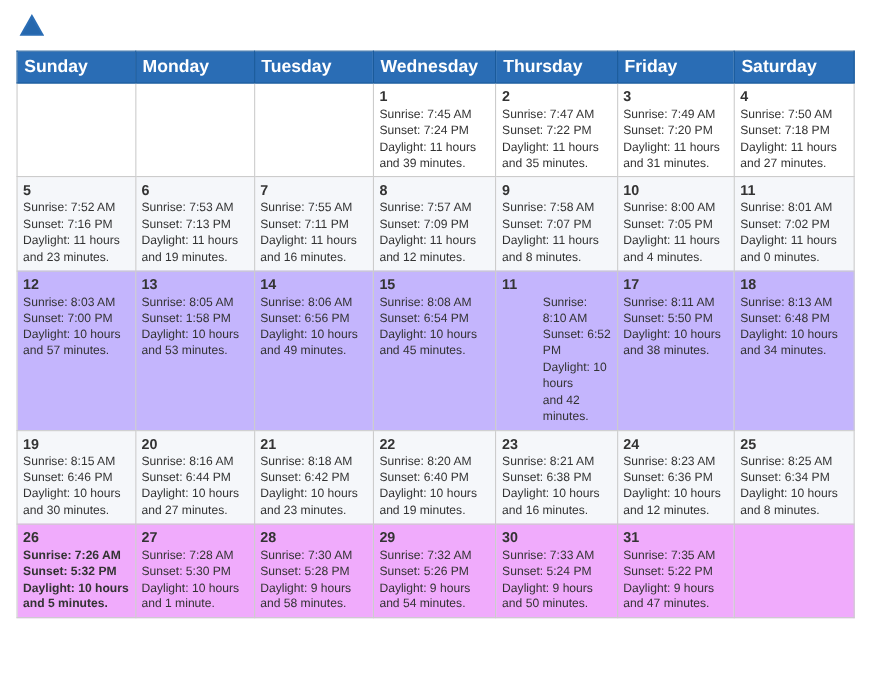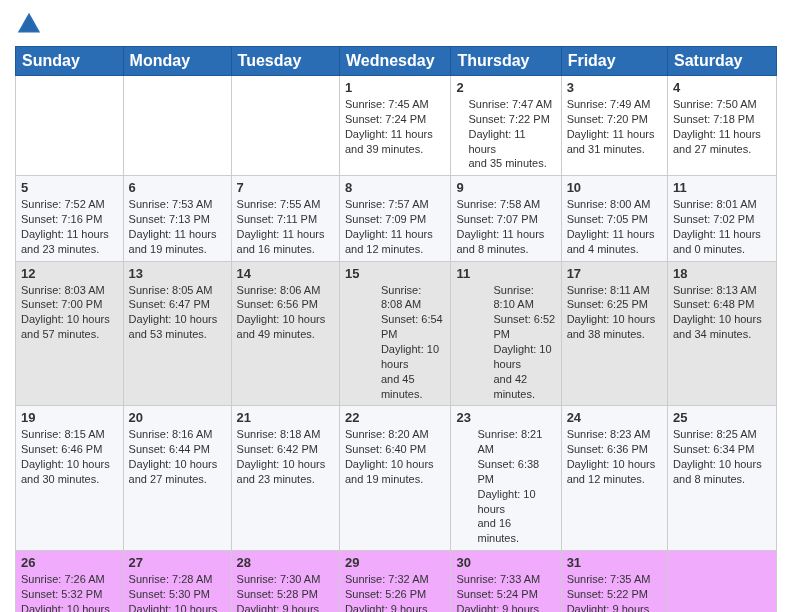"Sunrise: 7:47 AM" div.day-info { margin-left: 12px -> none }
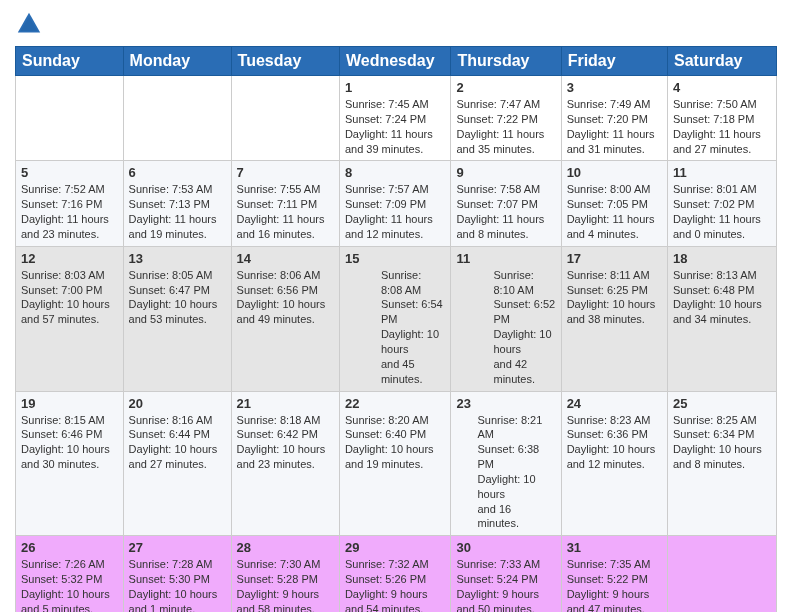"12" .row-3 td { background: #e5e5e5 -> #c4b5fd }
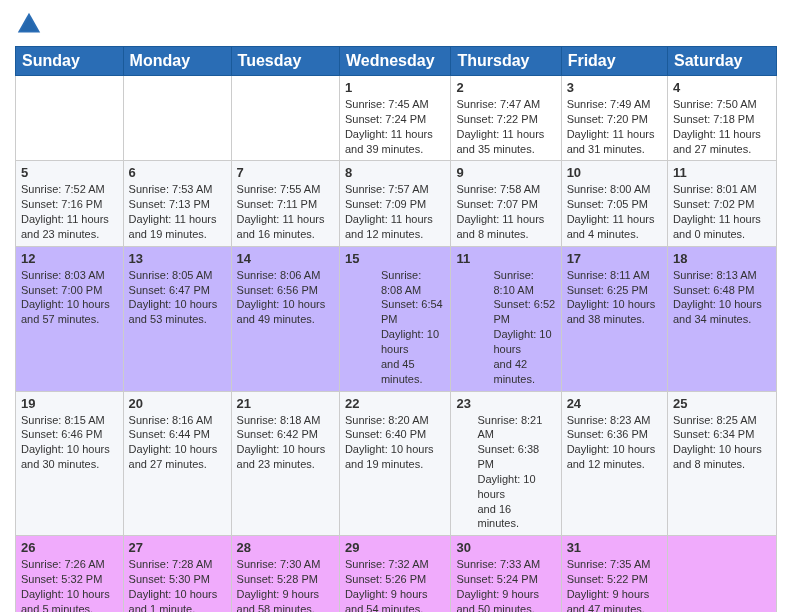"Sunrise: 8:05 AM" div.day-info { text: 6:47 -> 1:58 }
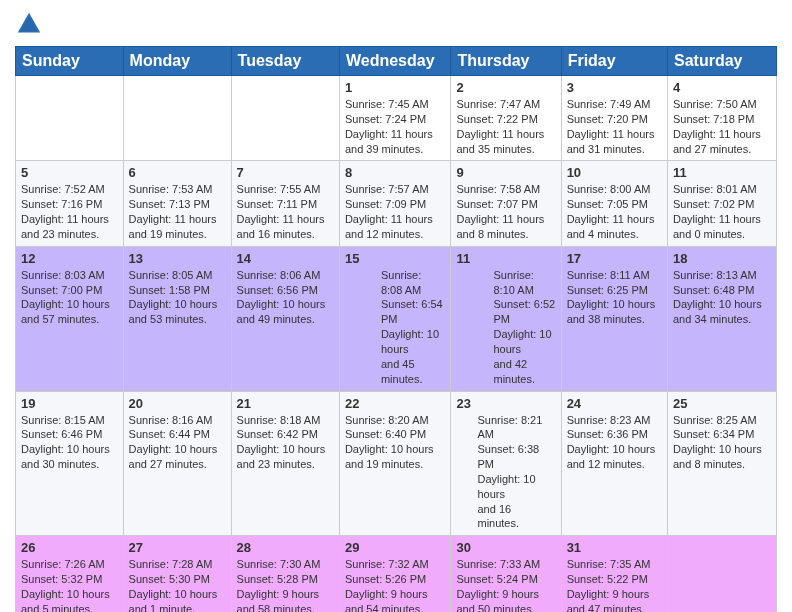"Sunrise: 8:08 AM" div.day-info { margin-left: 36px -> none }
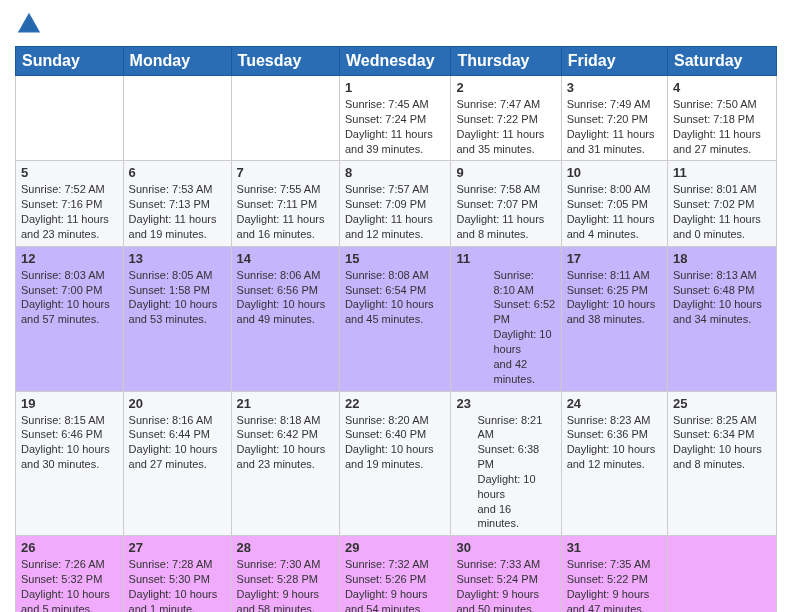"Sunrise: 8:11 AM" div.day-info { text: 6:25 -> 5:50 }
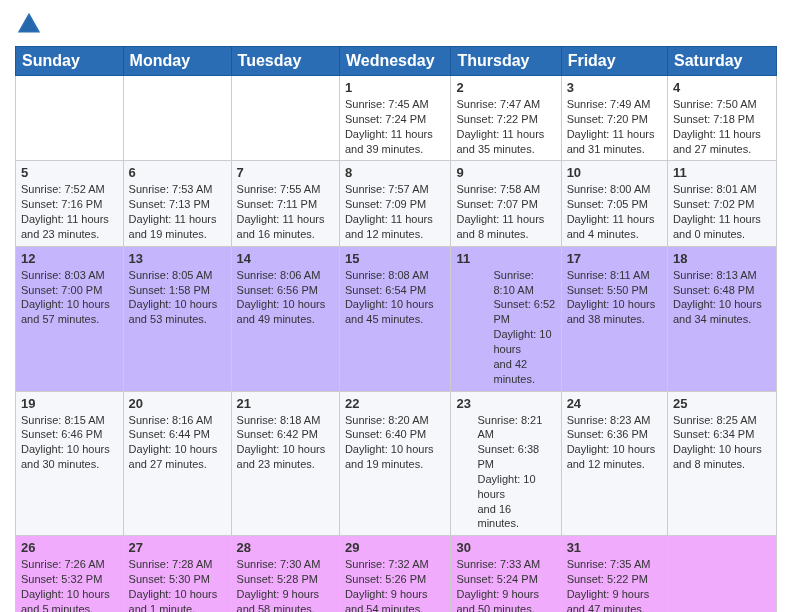"Sunrise: 8:21 AM" div.day-info { margin-left: 21px -> none }
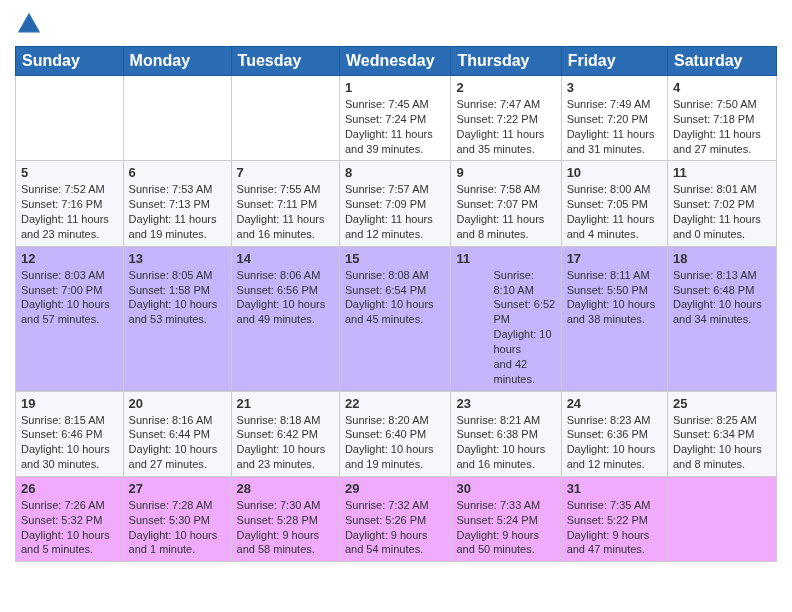"Sunrise: 7:26 AM" div.day-info { font-weight: none -> bold }
